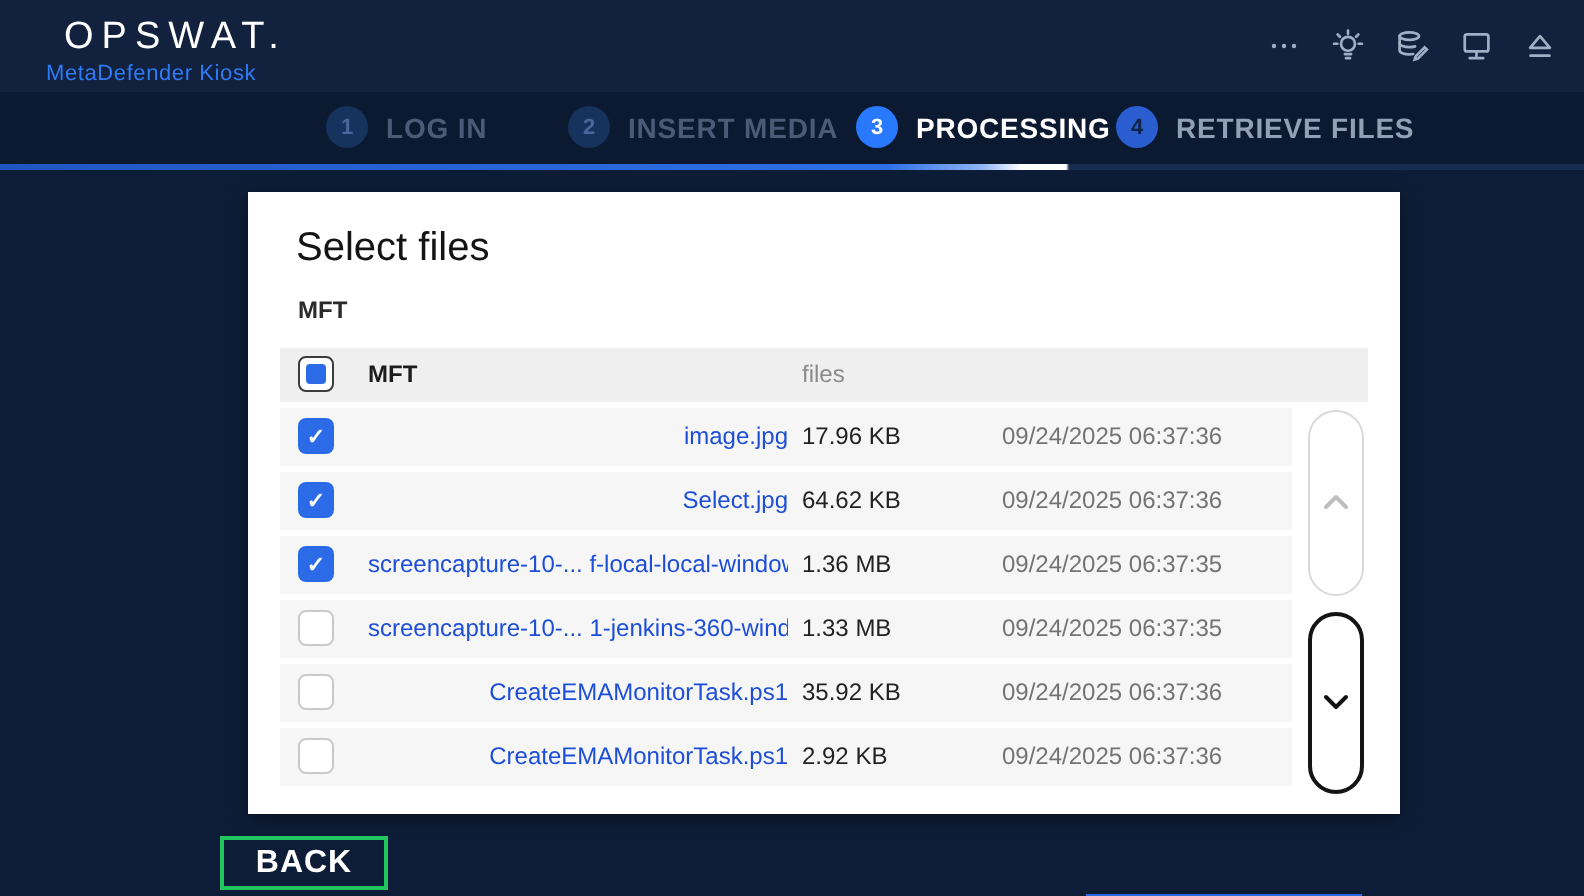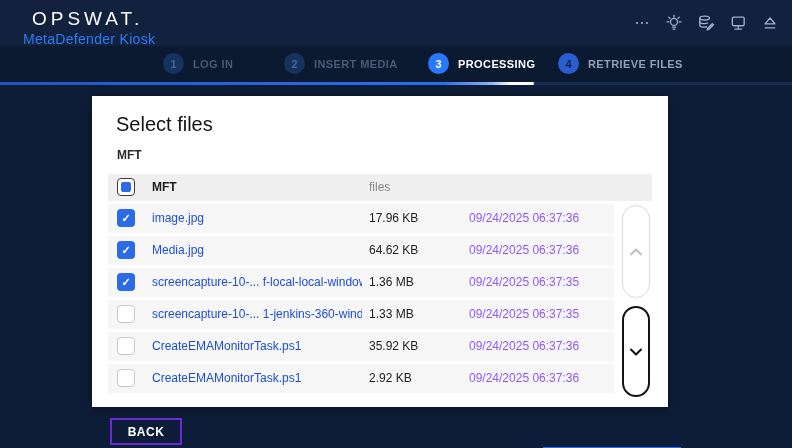"MetaDefender Kiosk" .product { font-size: 14px -> 11px }
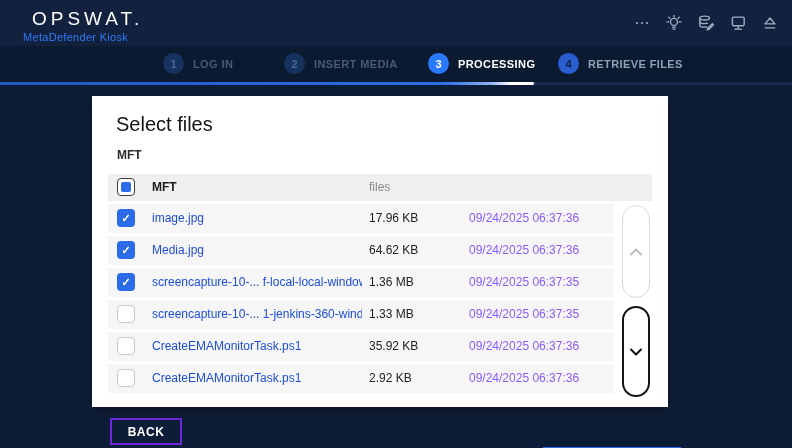"LOG IN" .step .lbl { font-size: 11px -> 14px }
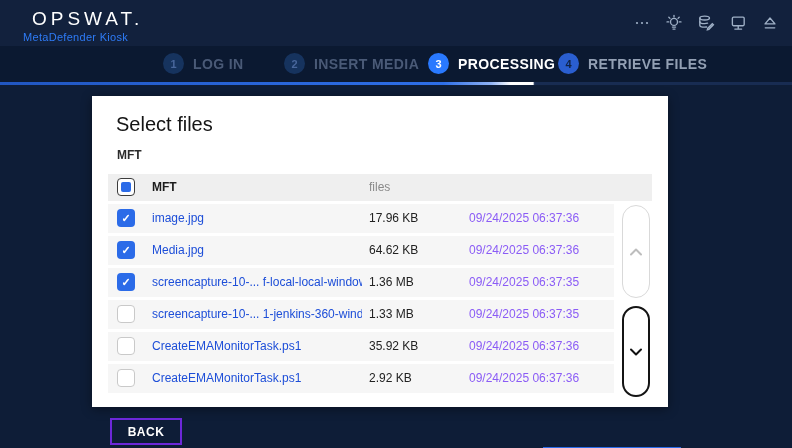"Select files" .card { left: 92px -> 124px; text-align: none -> right }
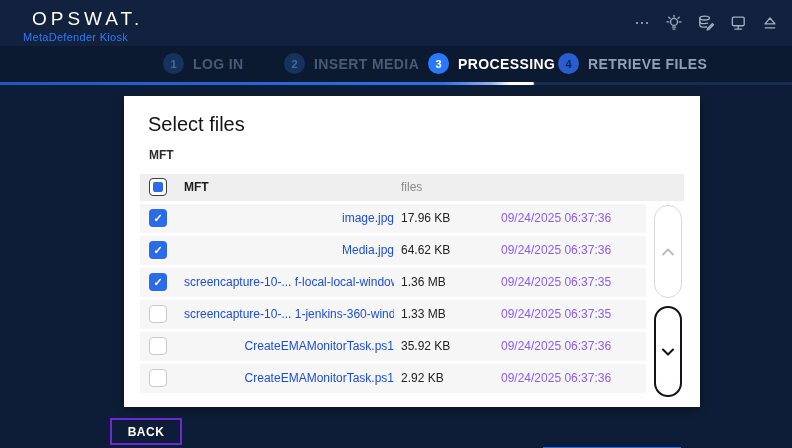"09/24/2025 06:37:36" .frow .fdate { color: #8b5cf6 -> #737373 }
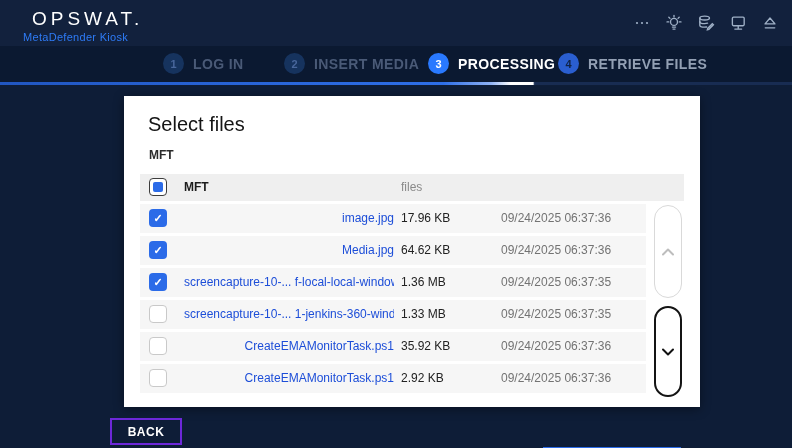"Media.jpg" span.fname { text: Media.jpg -> Select.jpg }
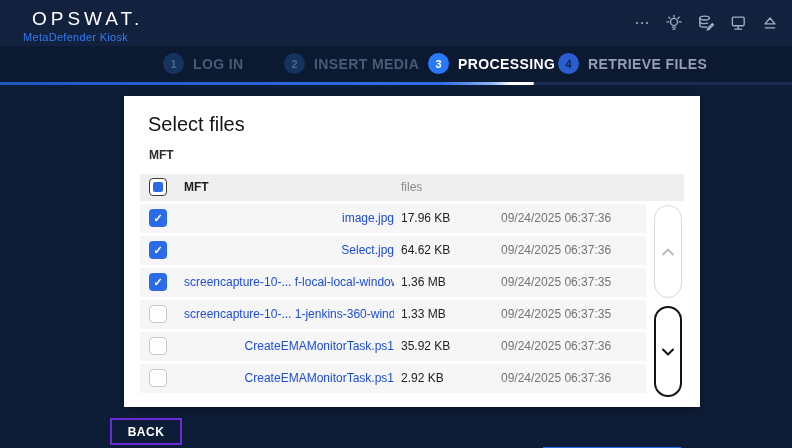"BACK" .back-btn { border: 2px solid #6d28d9 -> 2px solid #22c55e; font-size: 12px -> 16px; width: 72px -> 84px }
